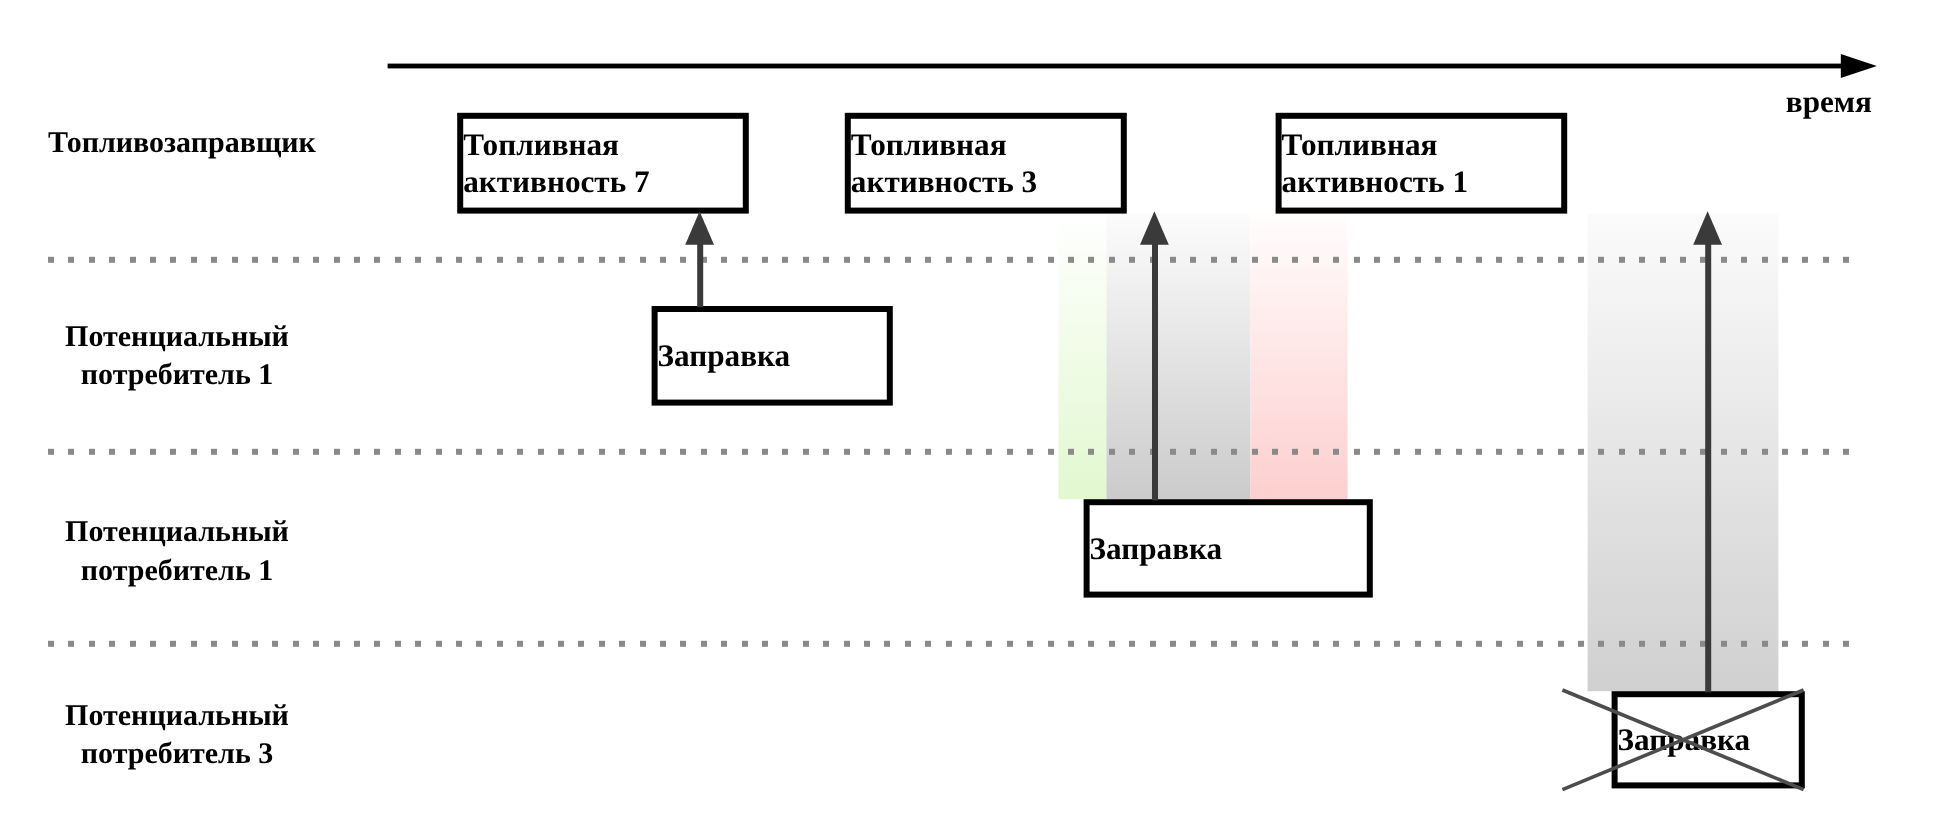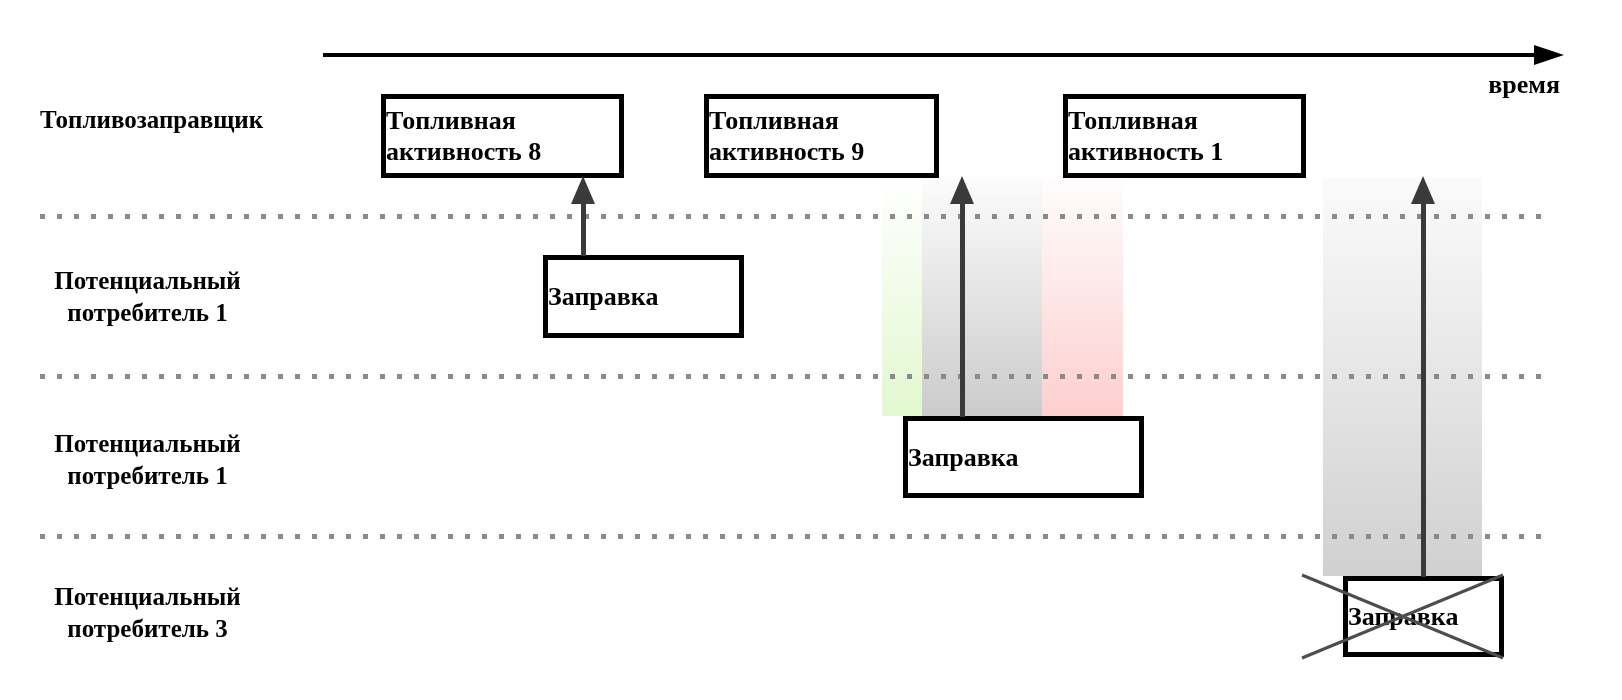"активность 8" div { text: 8 -> 7 }
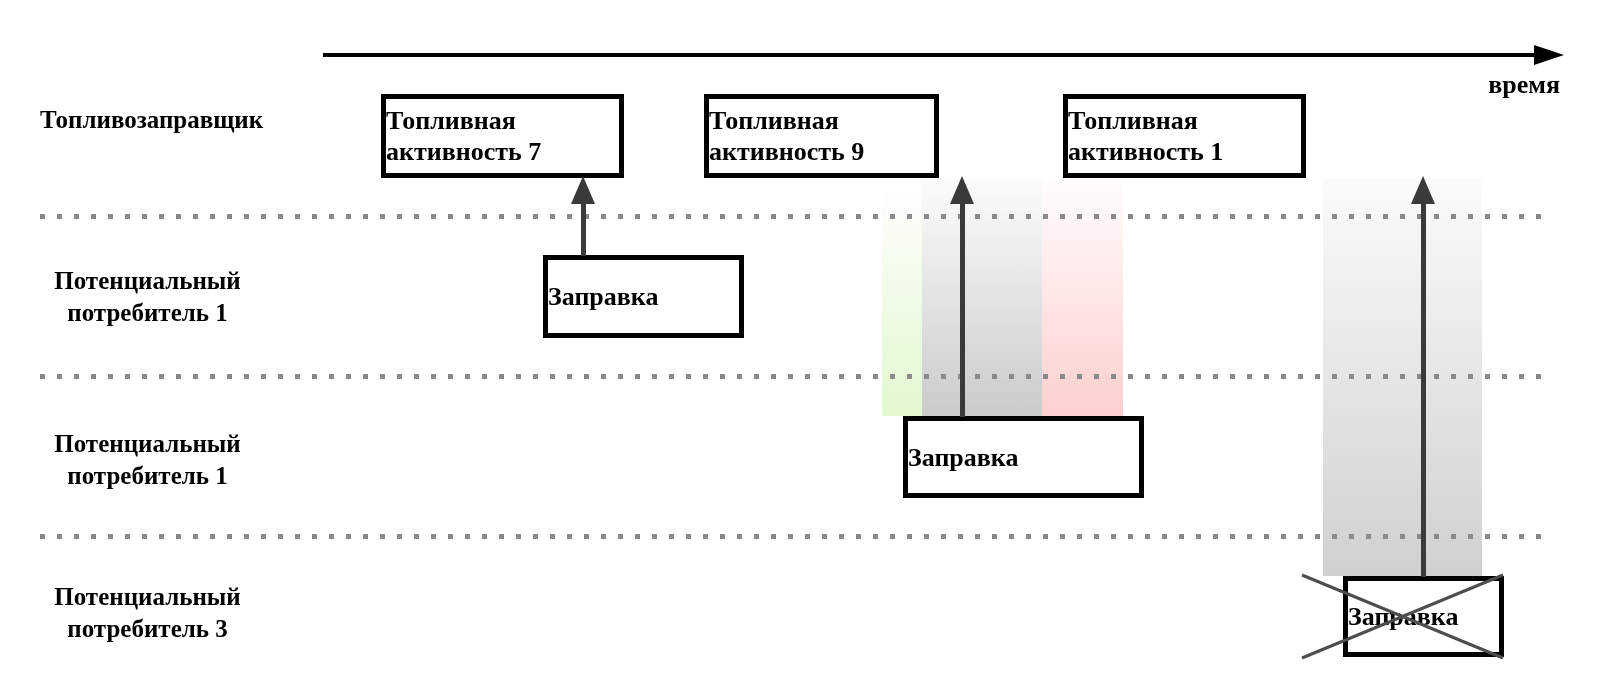"активность 9" div { text: 9 -> 3 }
